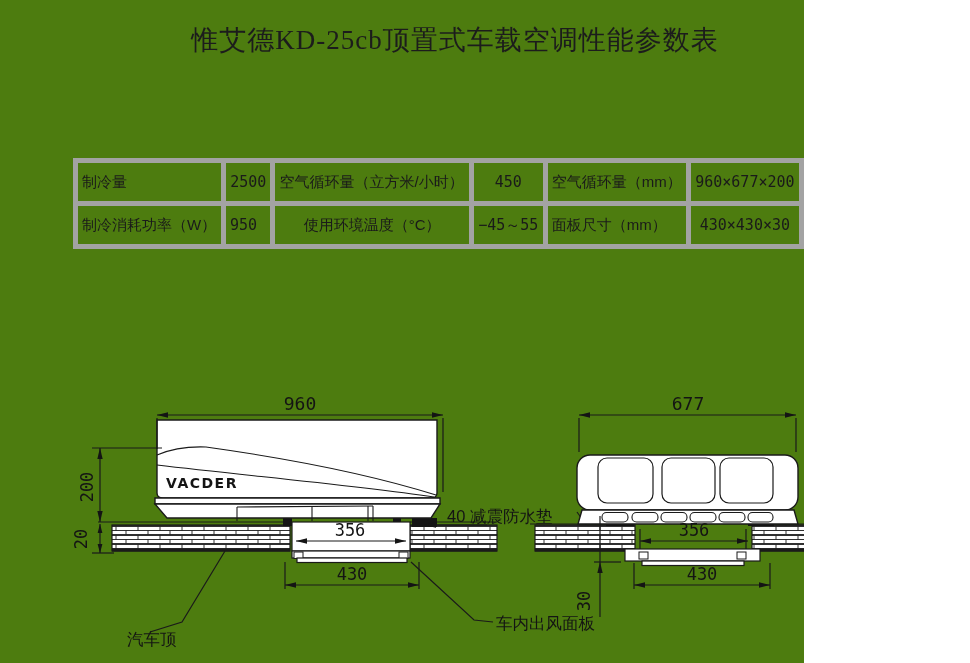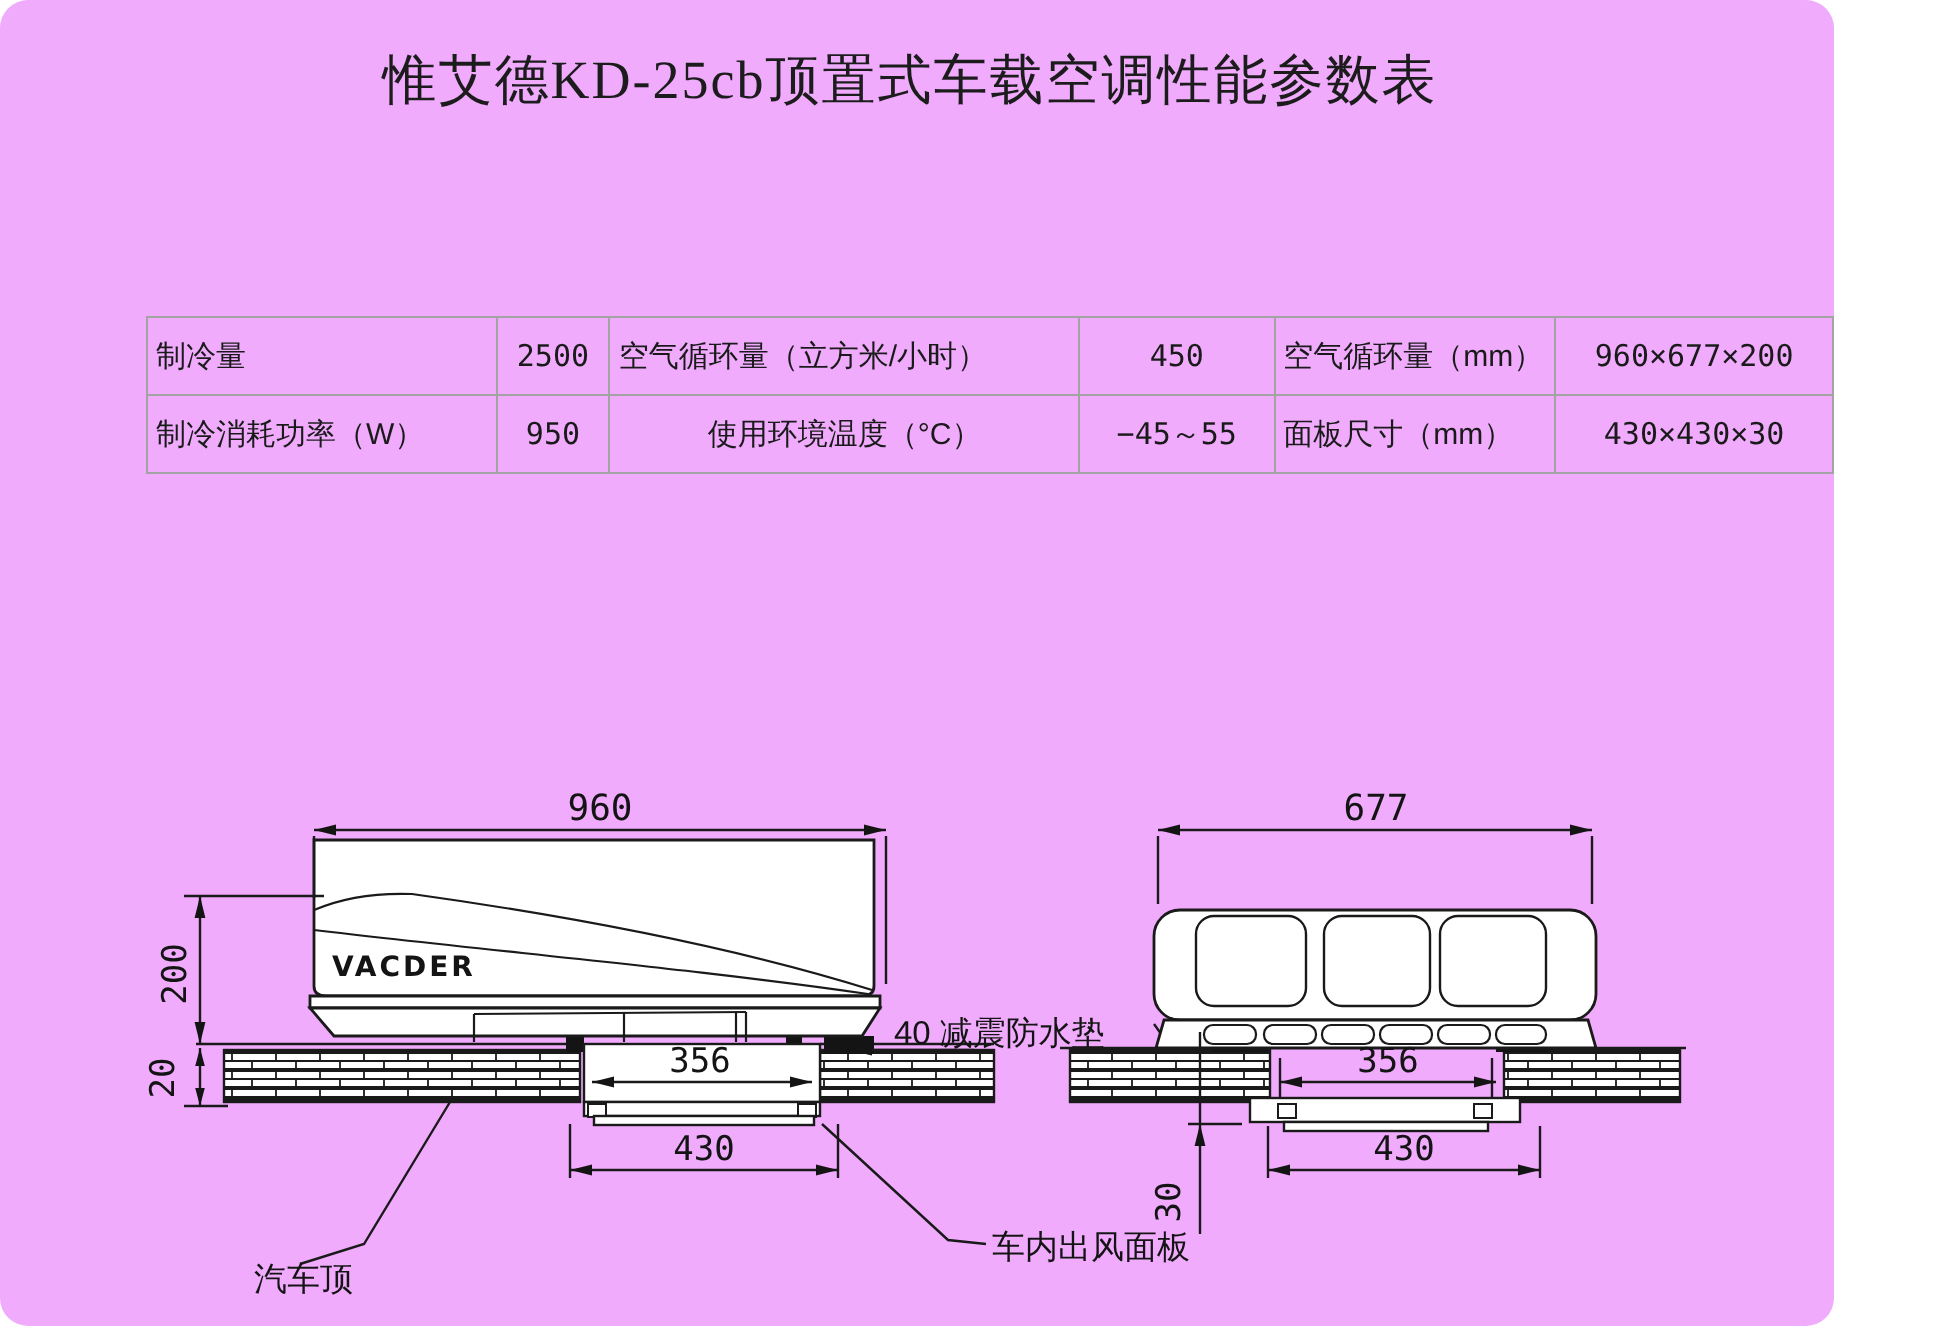"惟艾德KD-25cb顶置式车载空调性能参数表" .page { background: #f0abfc -> #4d7c0f; border-radius: 14px -> none; width: 917px -> 804px }
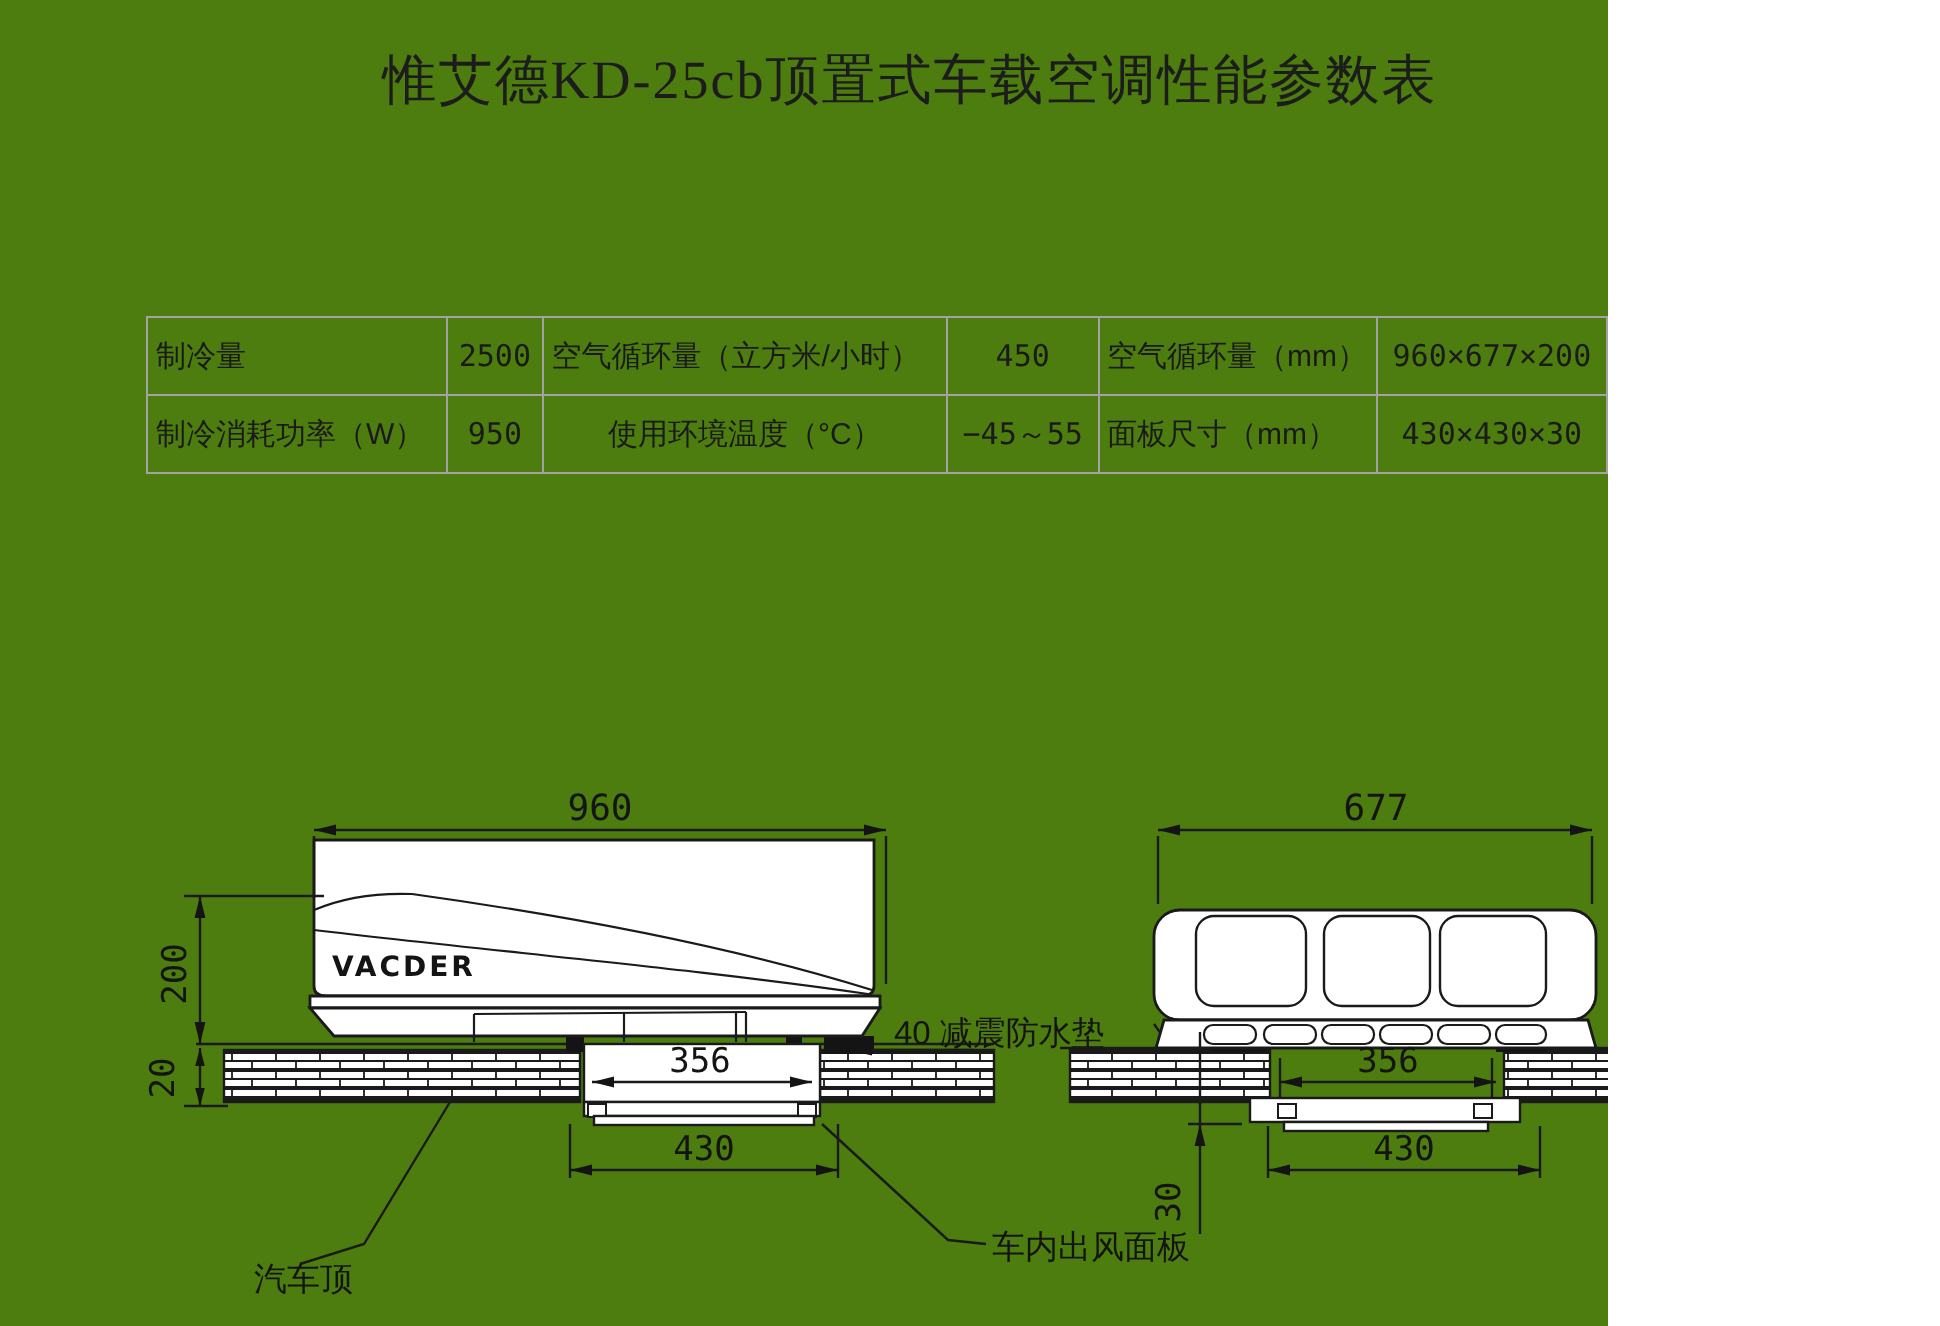"制冷量" table.spec td { border: 1px solid #a3a3a3 -> 5px solid #a3a3a3 }
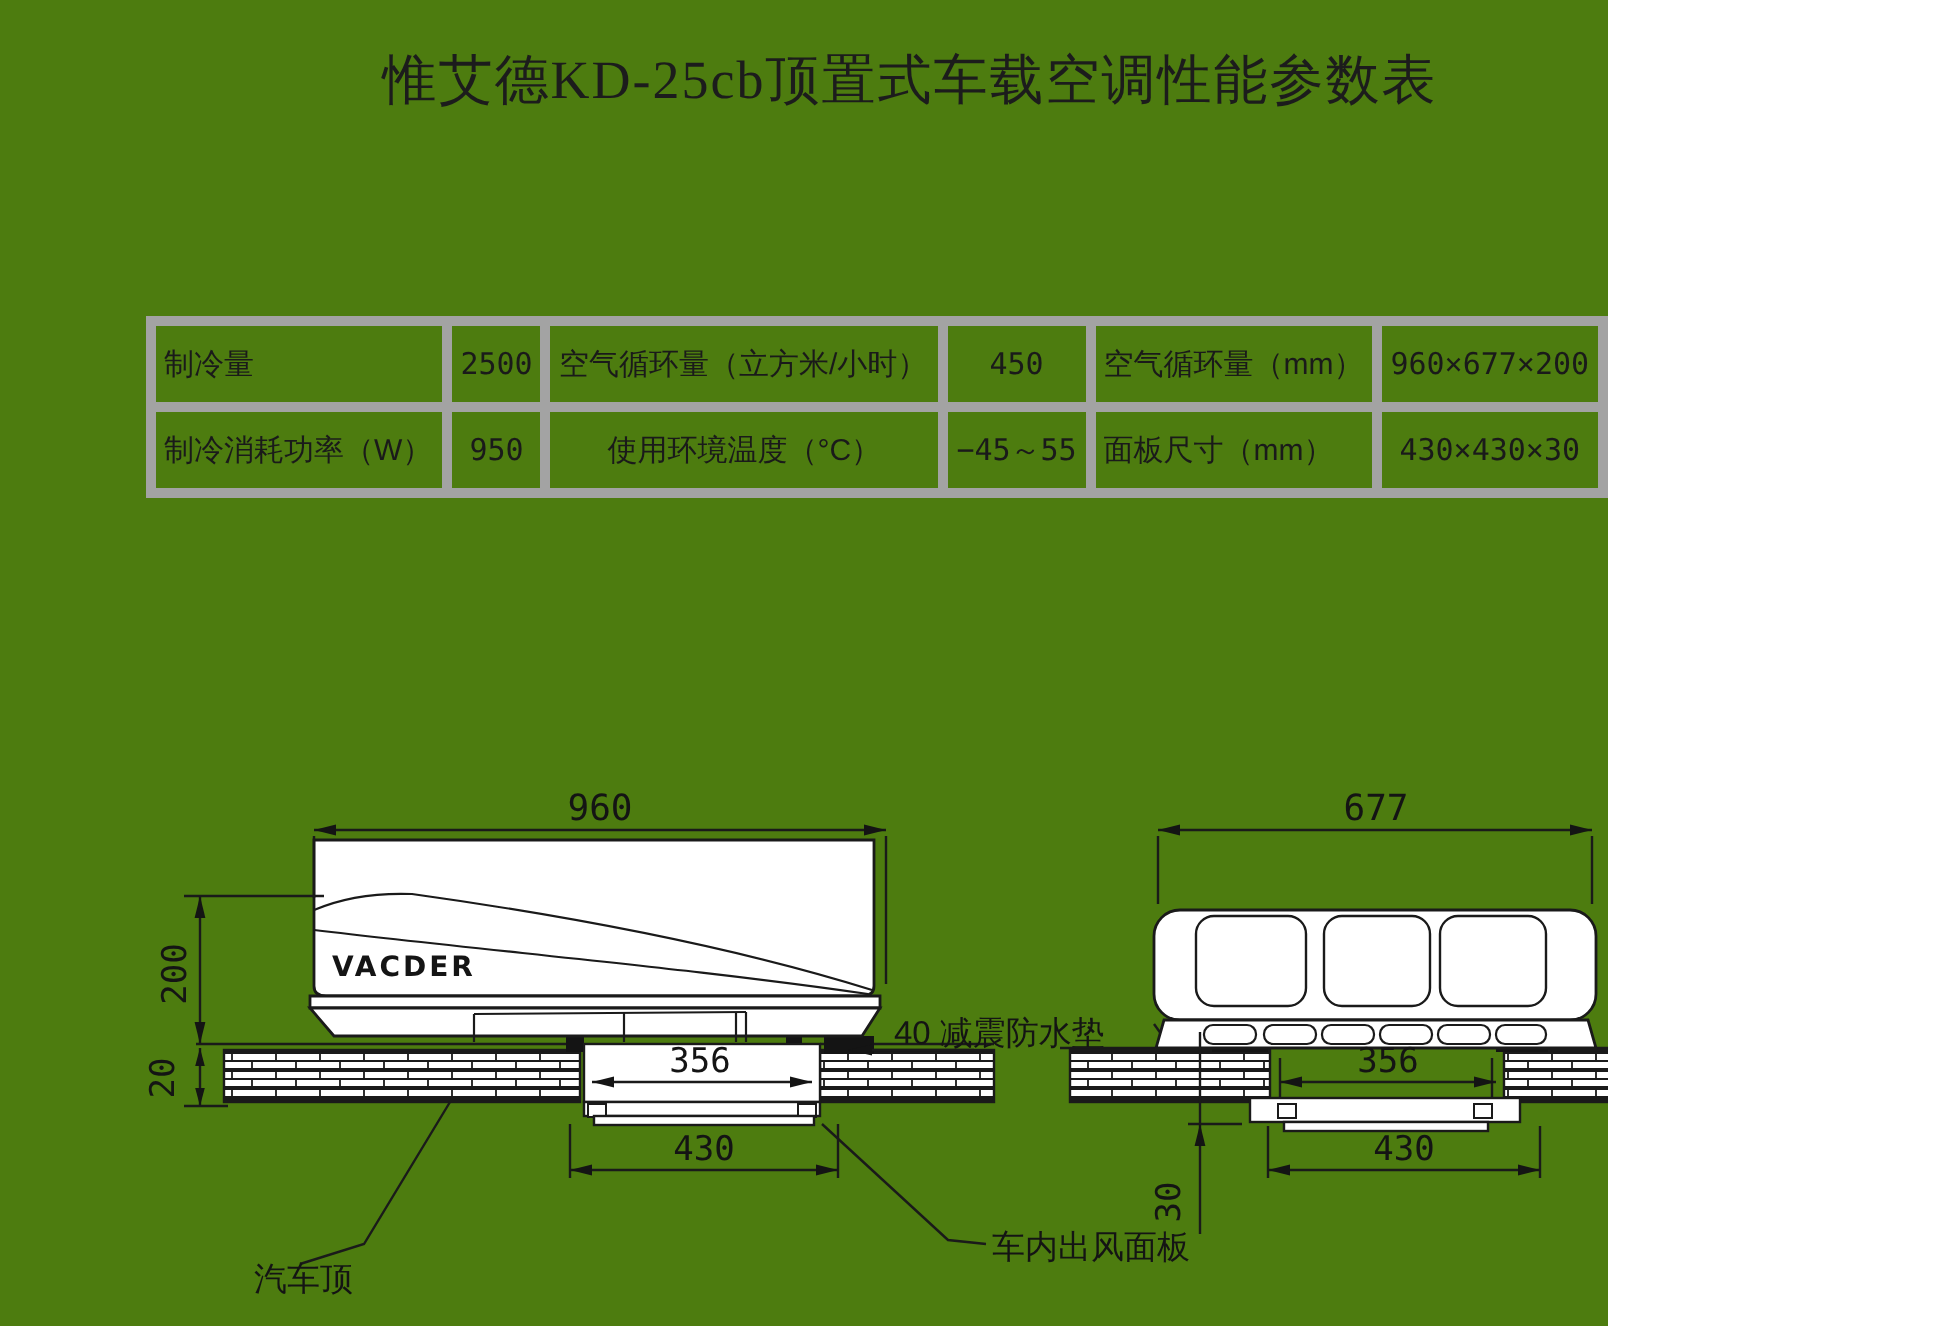"950" td.val-left { text-align: center -> left }
